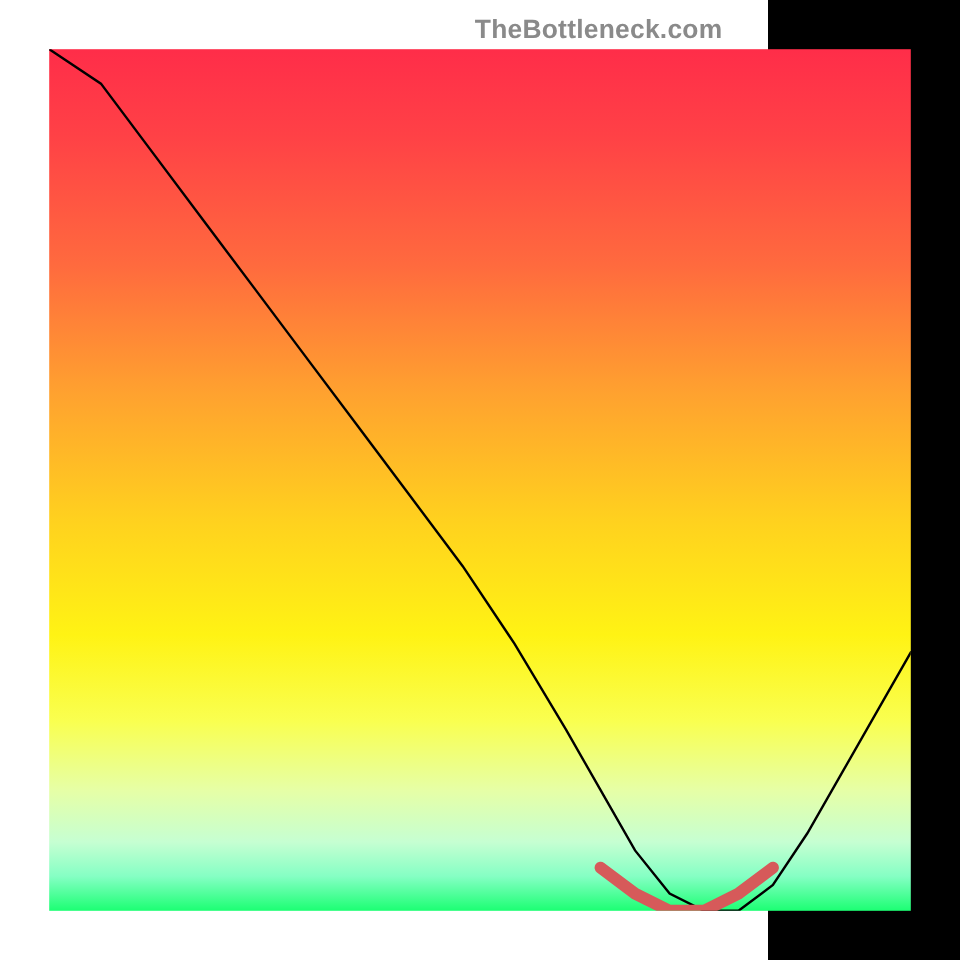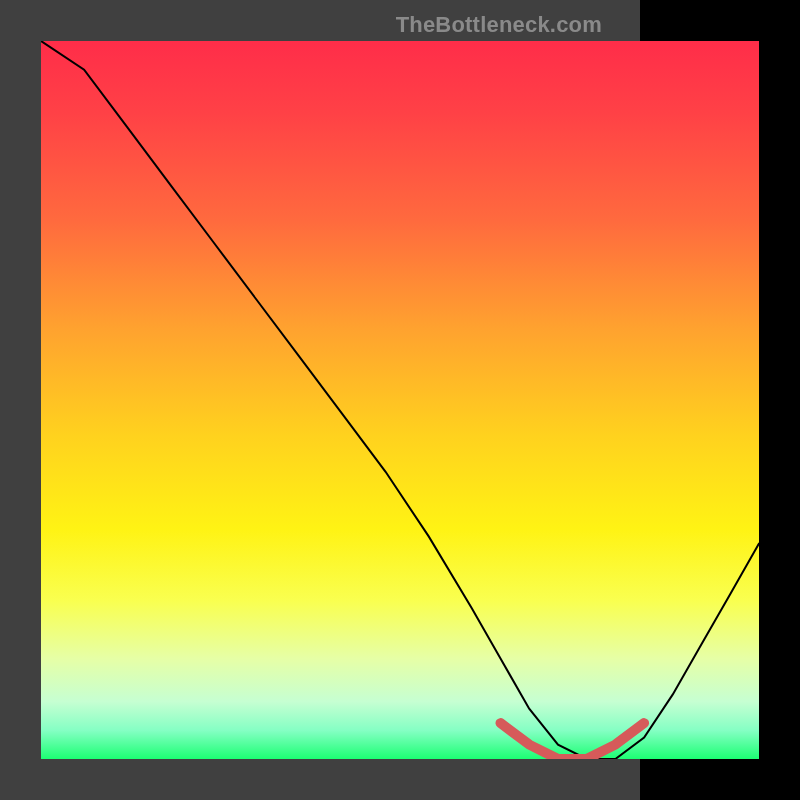"TheBottleneck.com" .frame { background: #404040 -> #ffffff }
